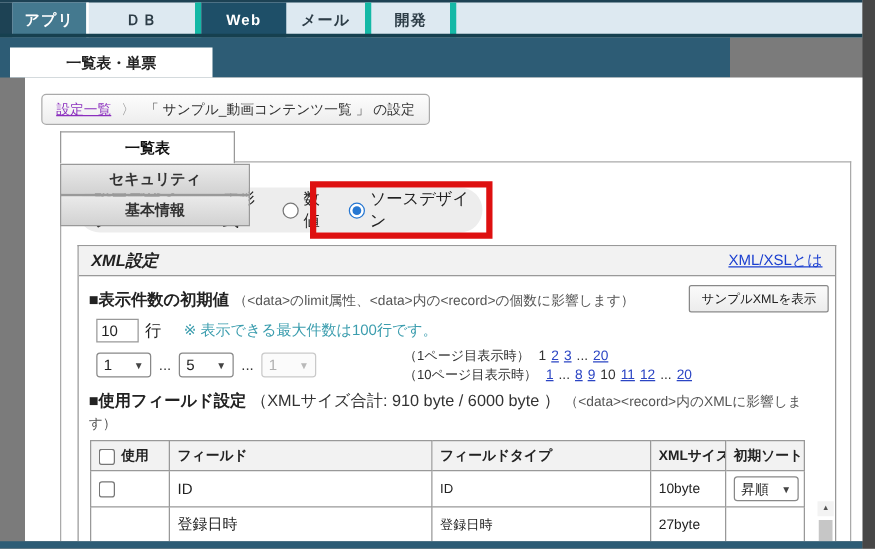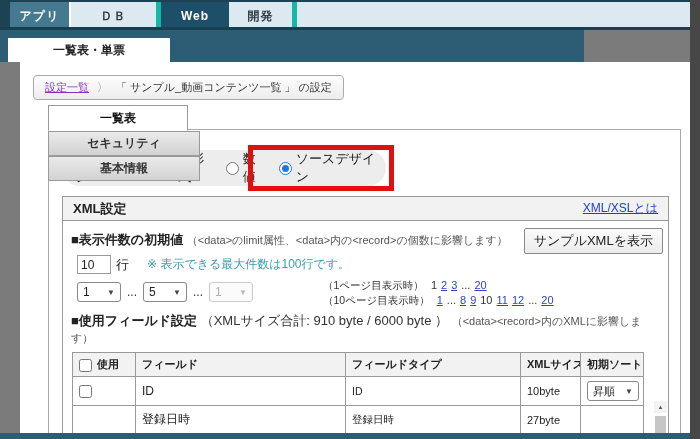"メール" div.navtab { html: none -> <div>メール</div> }
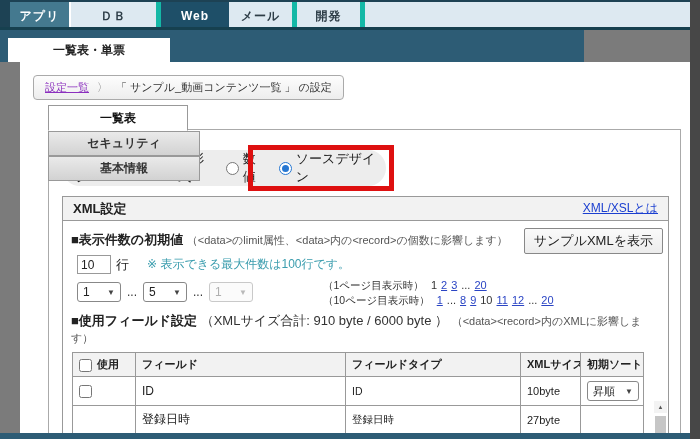"XML設定" .xmlhead .ttl { font-style: none -> italic }
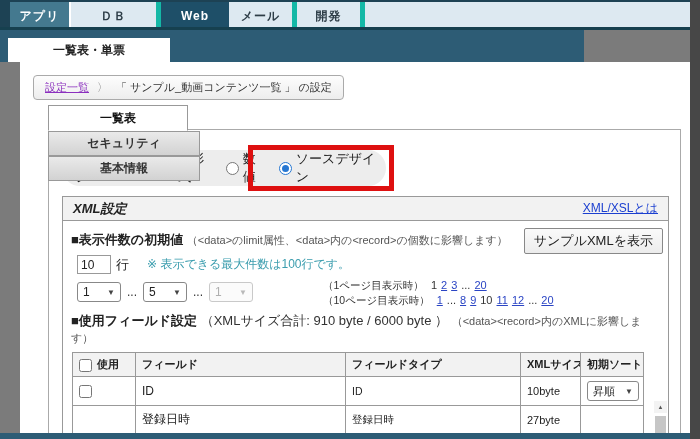"サンプルXMLを表示" .btn-sample { font-size: 13px -> 10px }
